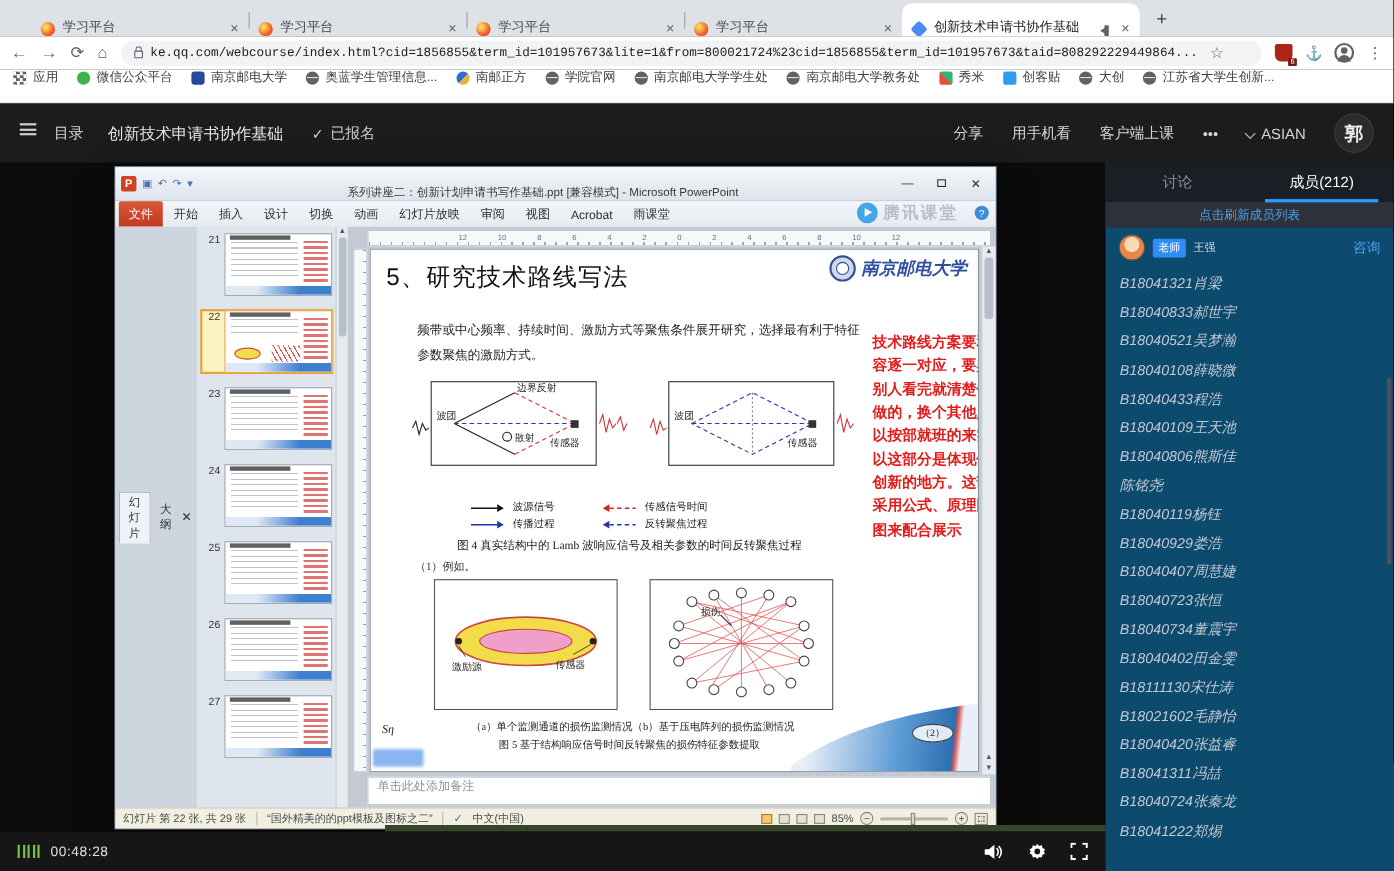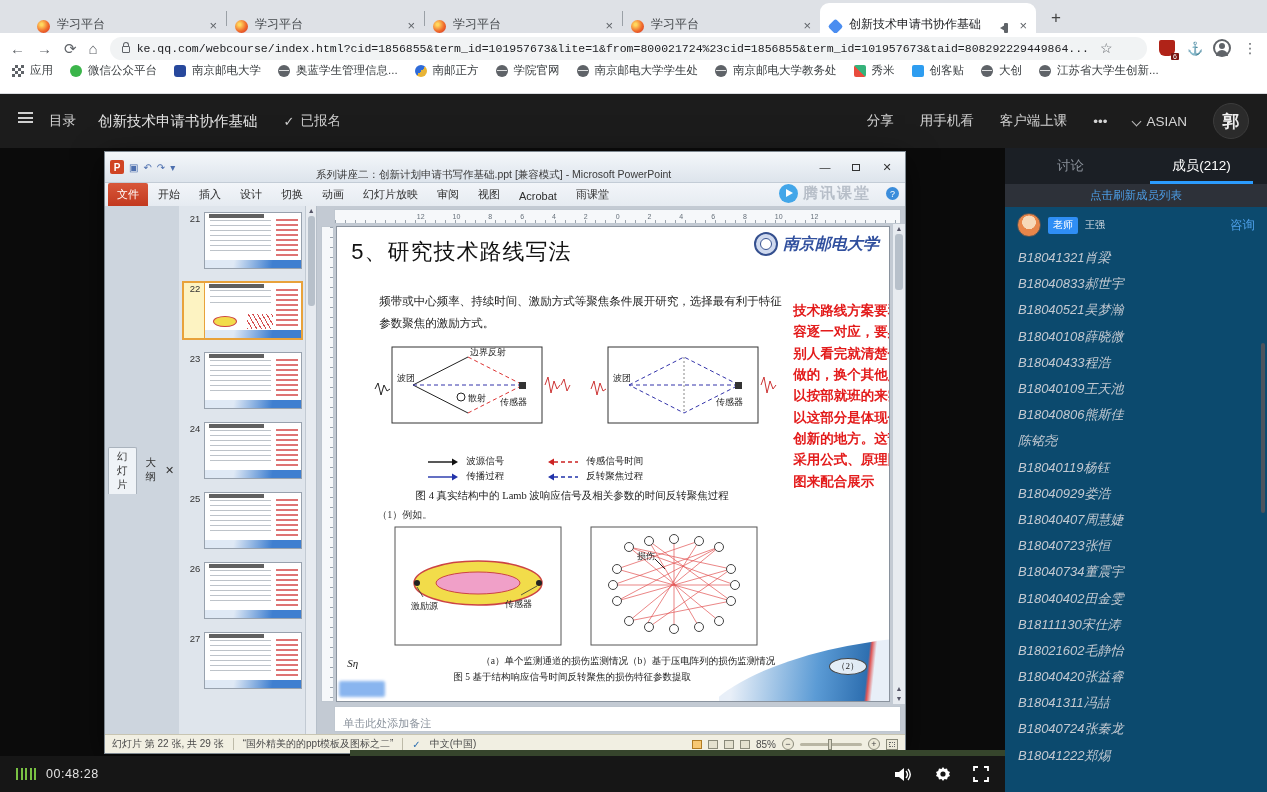"（a）单个监测通道的损伤监测情况" .s-cap5ab { justify-content: flex-end -> center; left: 18px -> 28px }
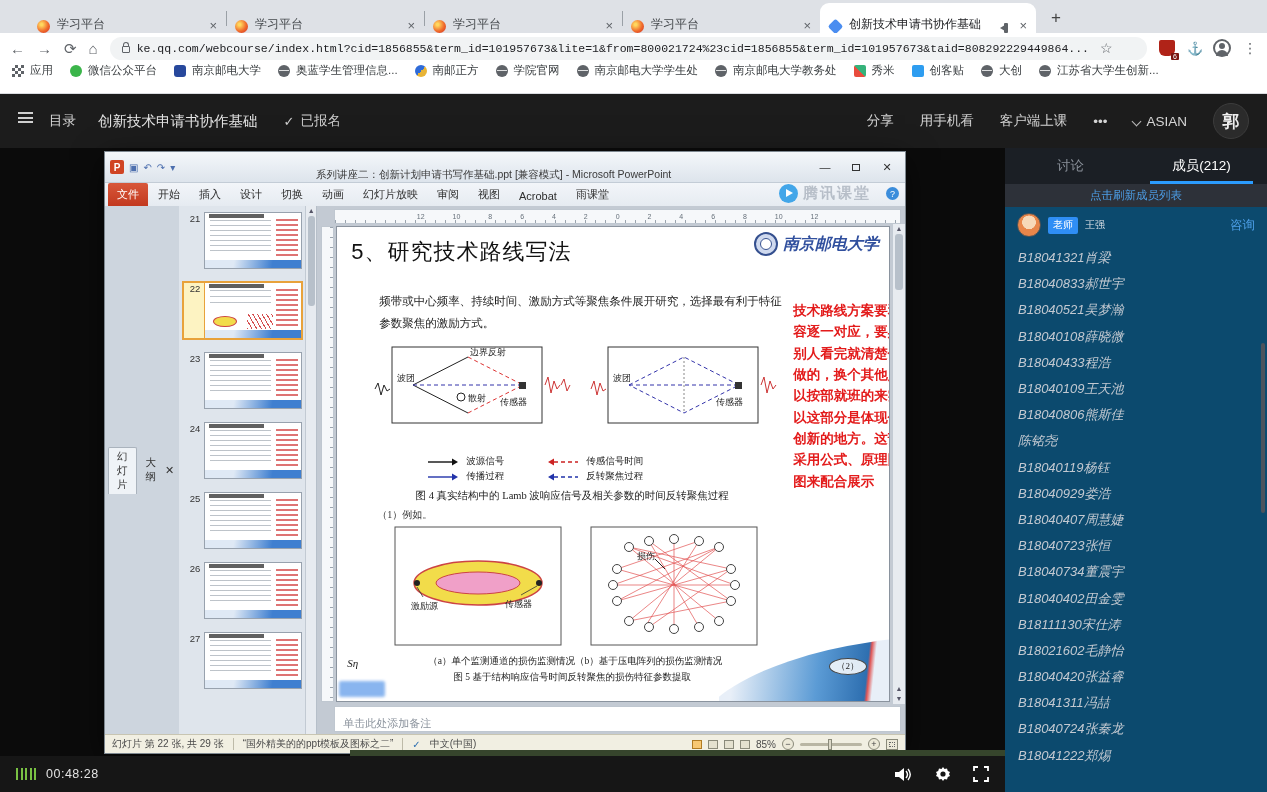"单击此处添加备注" .notes { align-items: flex-end -> flex-start }
